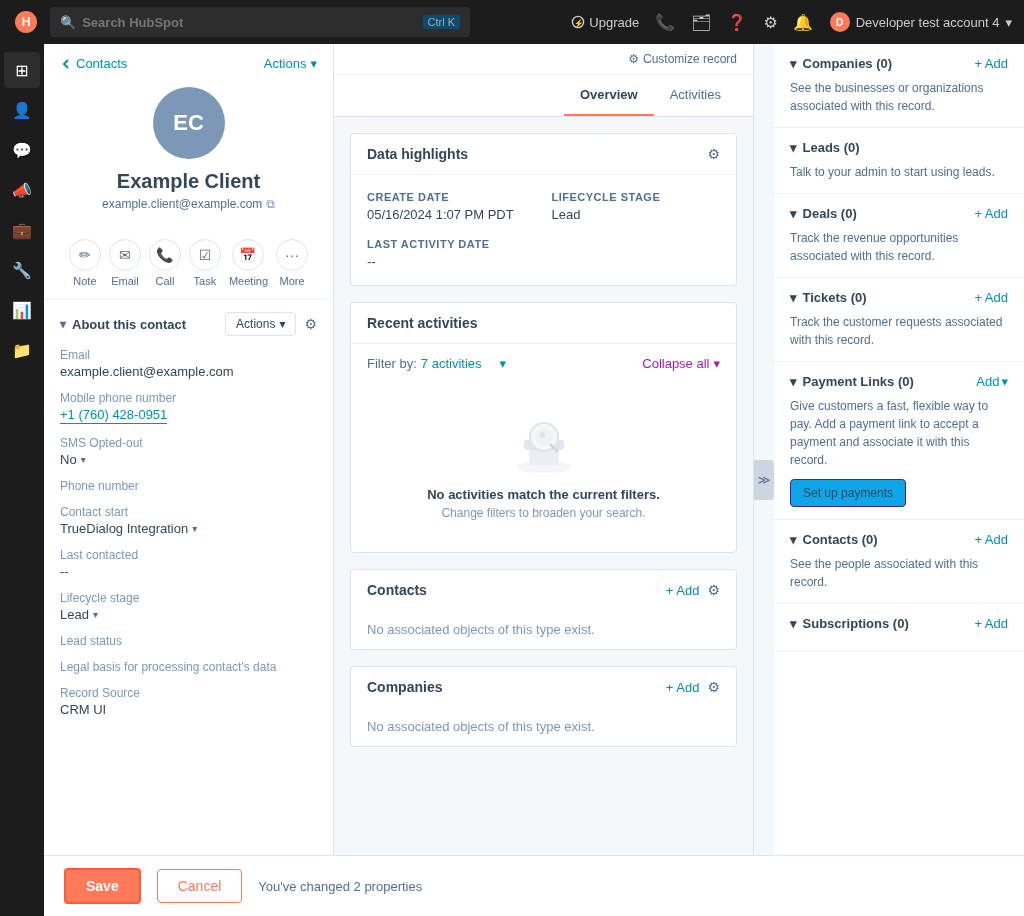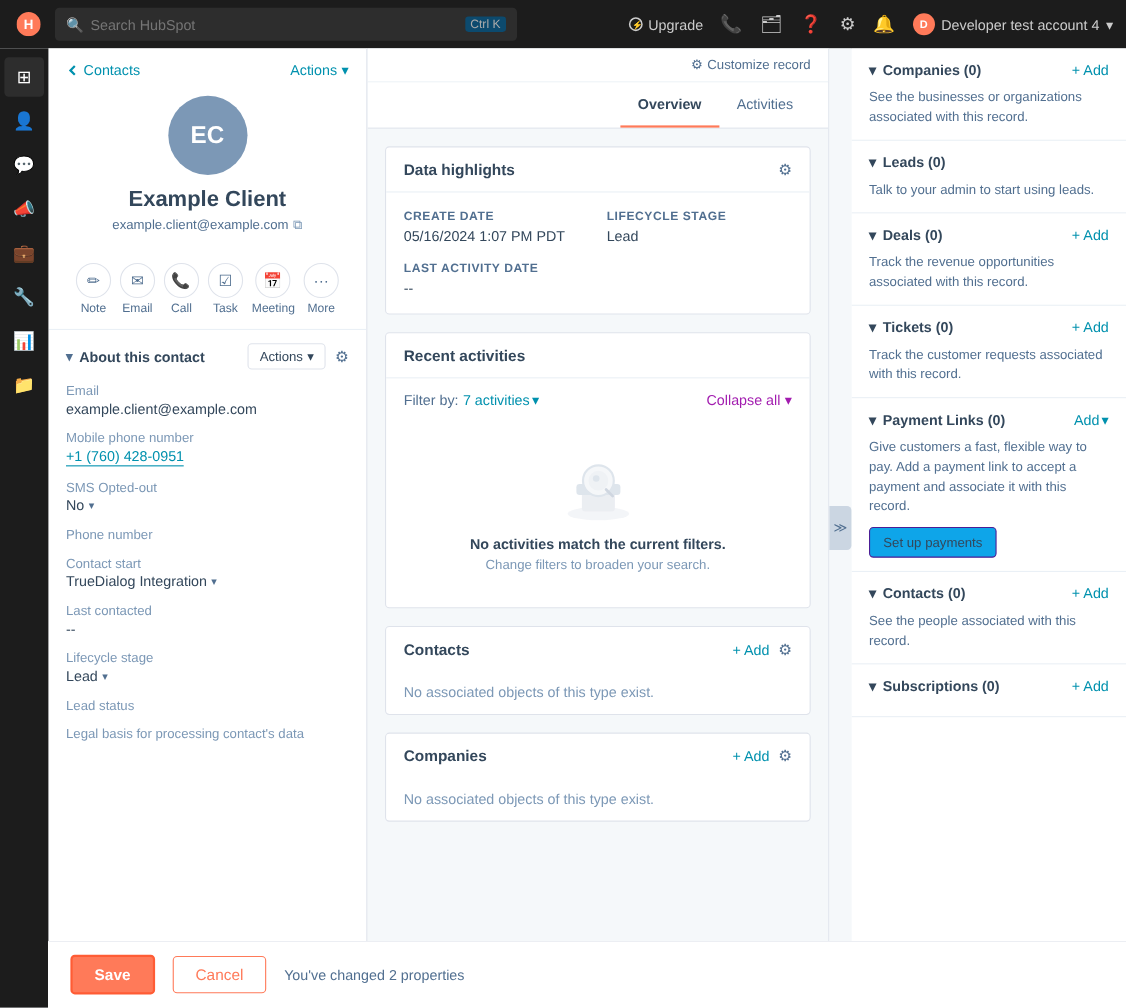"Search HubSpot" .search-bar input { font-weight: none -> bold }
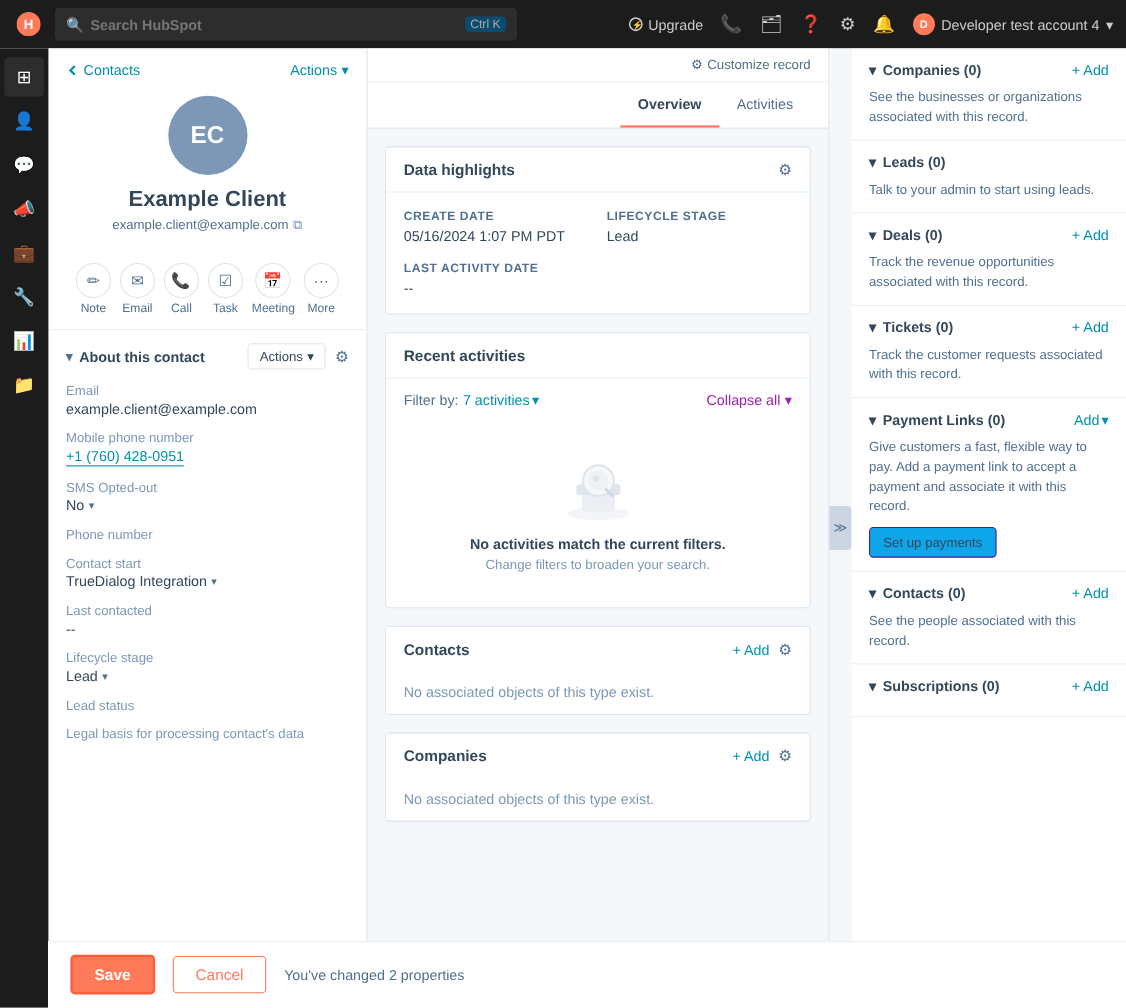"7 activities" .filter-link { gap: 2px -> 18px }
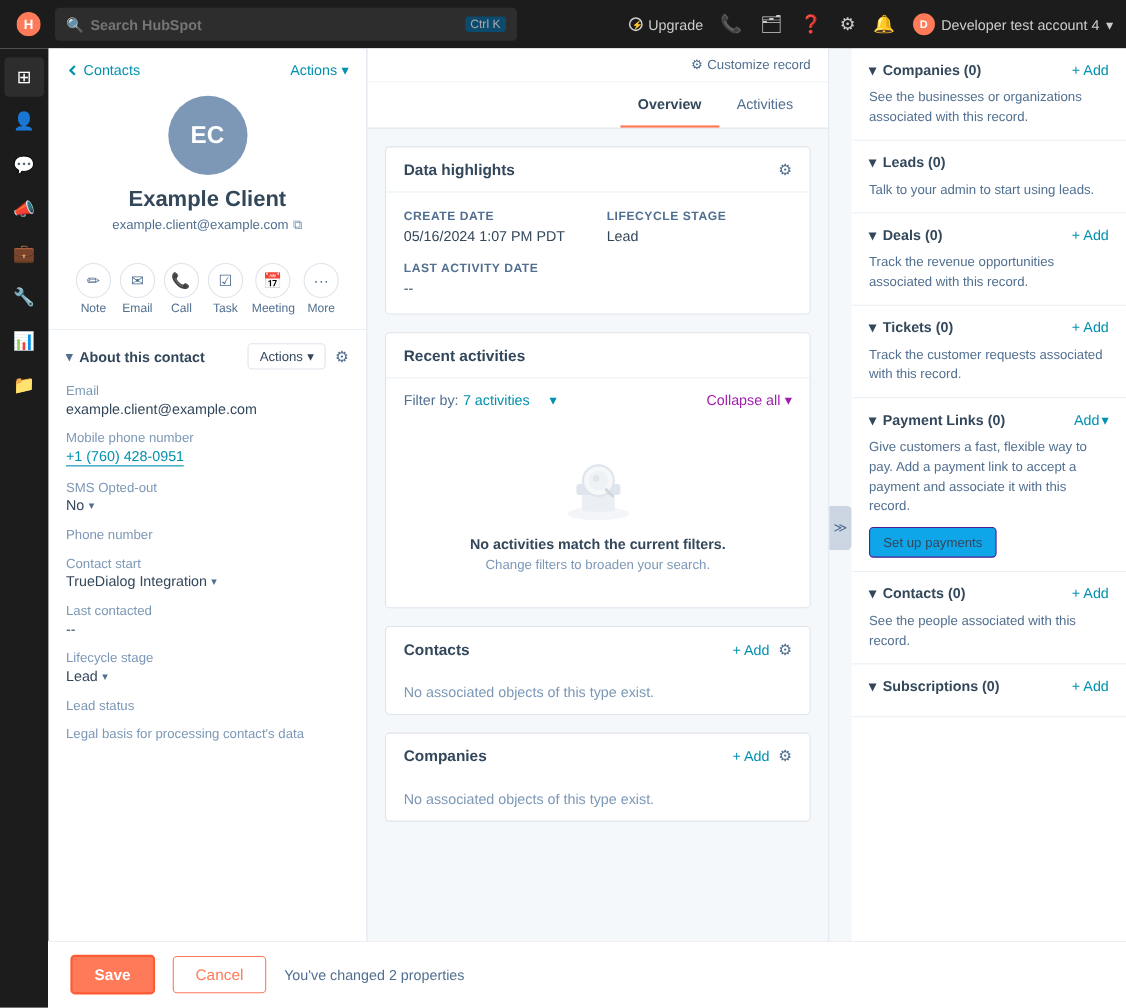"Record Source" div.field-group { html: none -> <div> <div>Record Source</div> <div>CRM UI</div> </div> }
